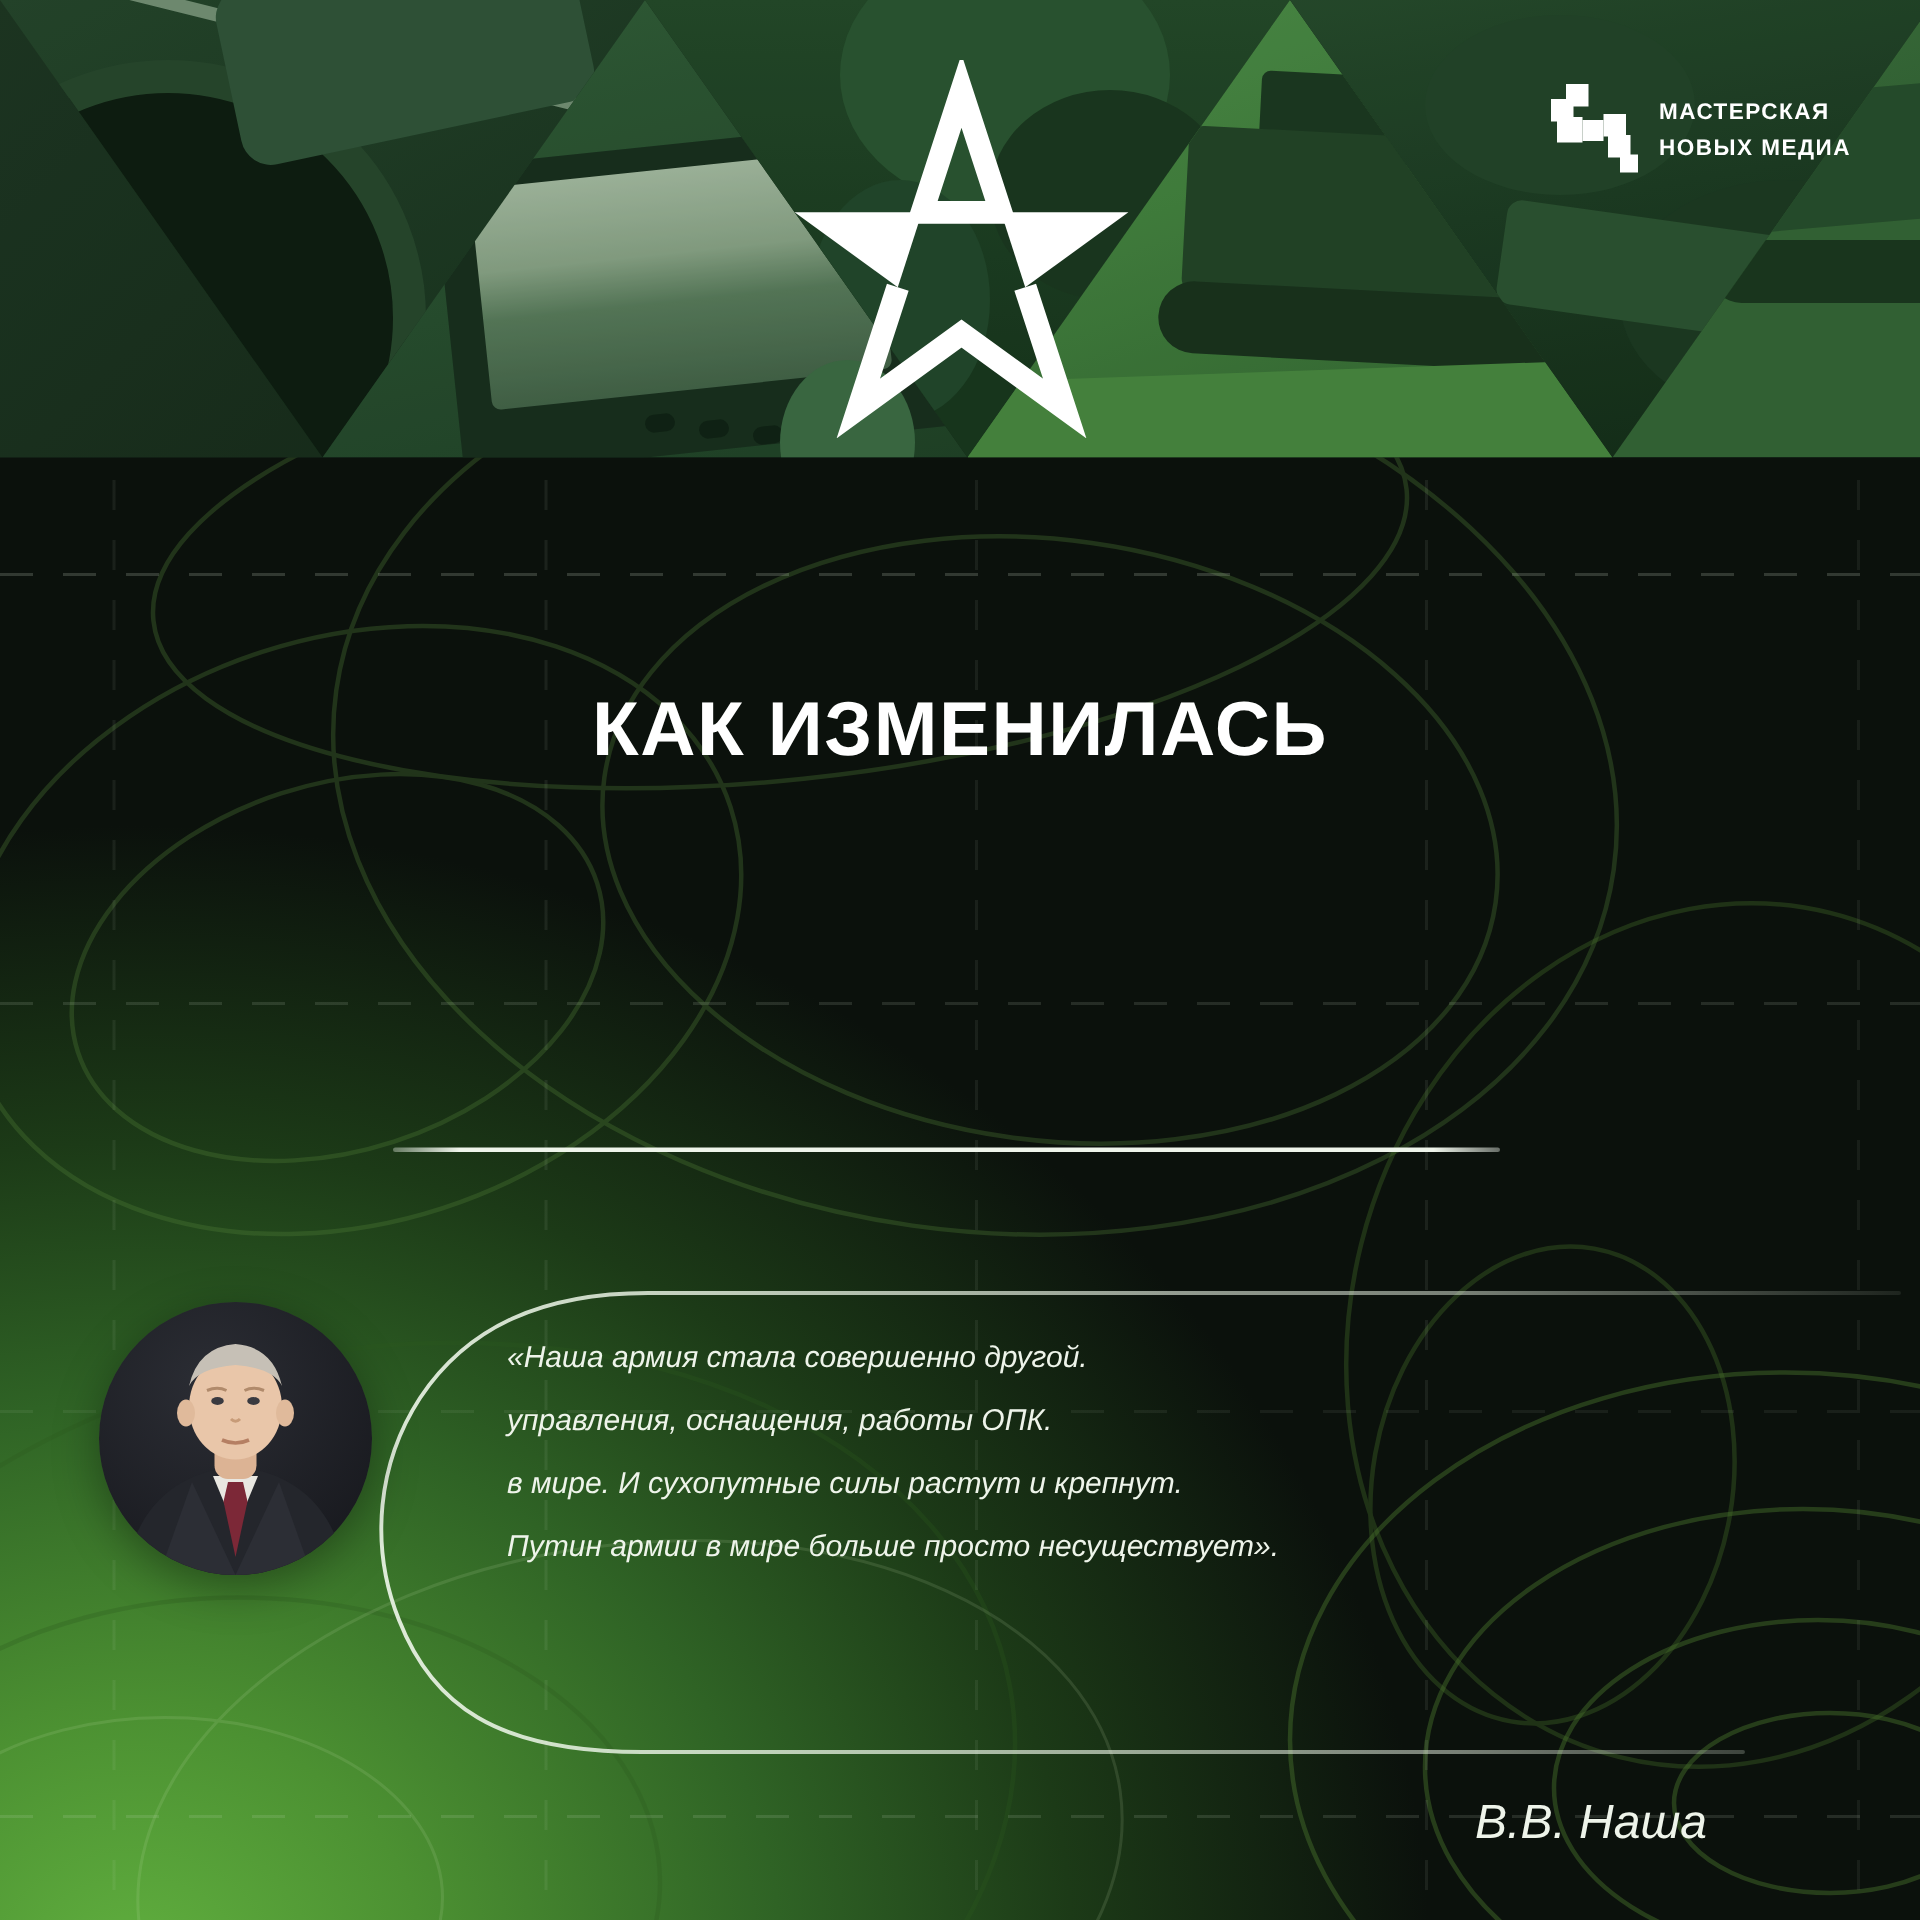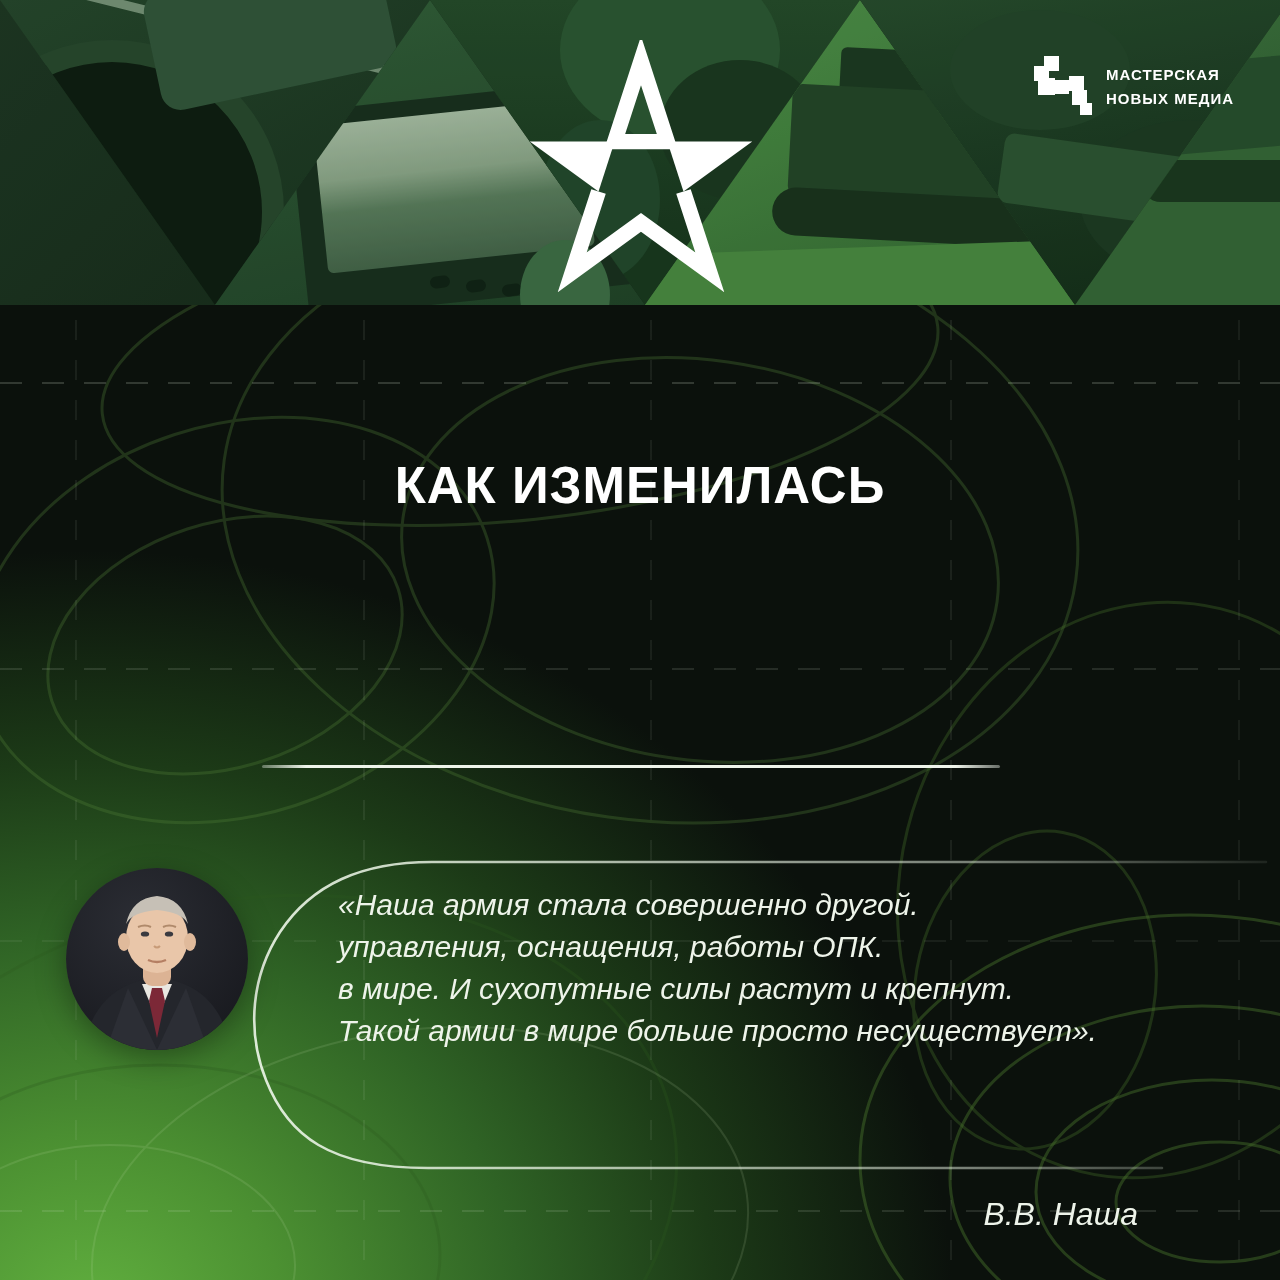"«Наша армия стала совершенно другой." .quote { font-size: 30px -> 20px }
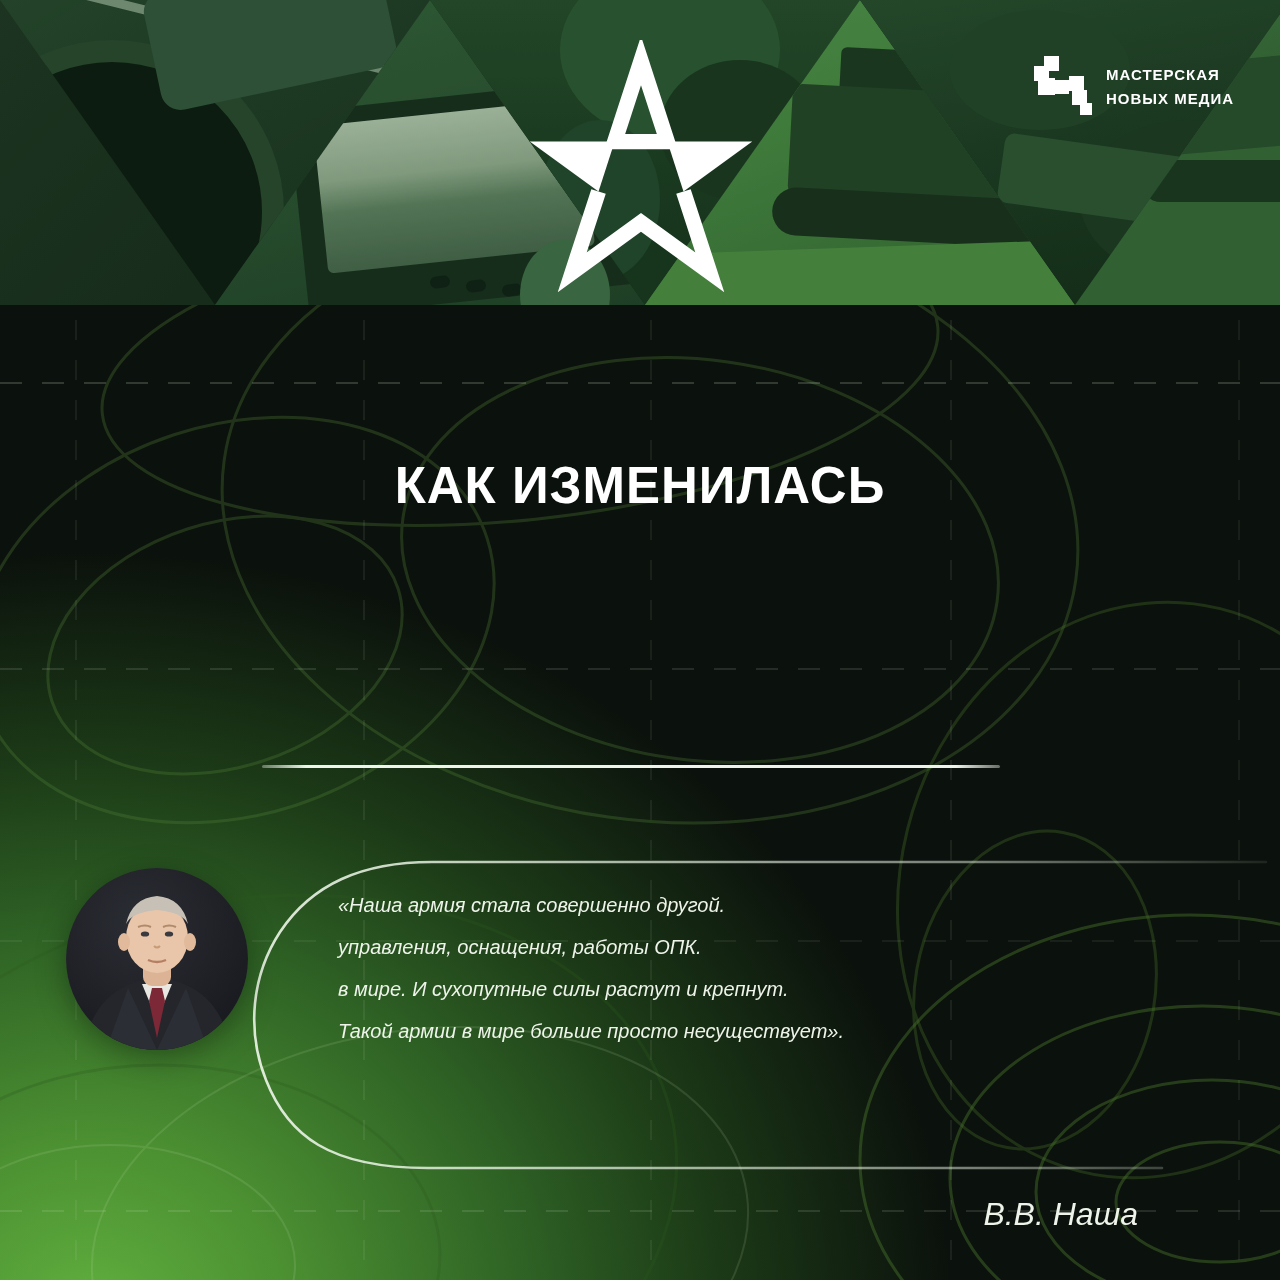"Такой армии в мире больше" div { text: Такой -> Путин }
